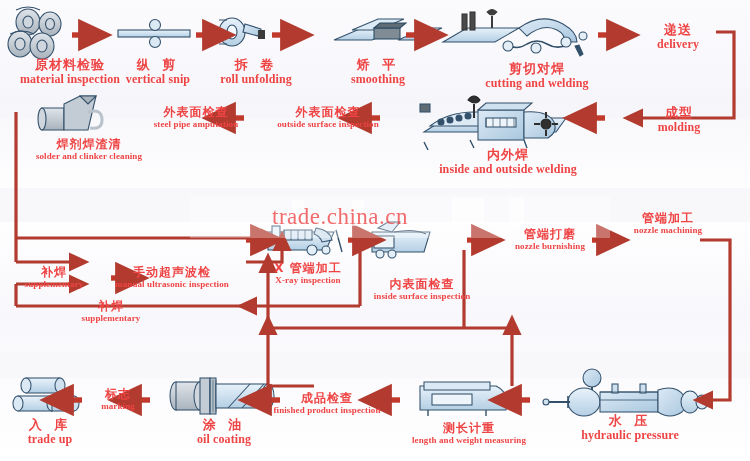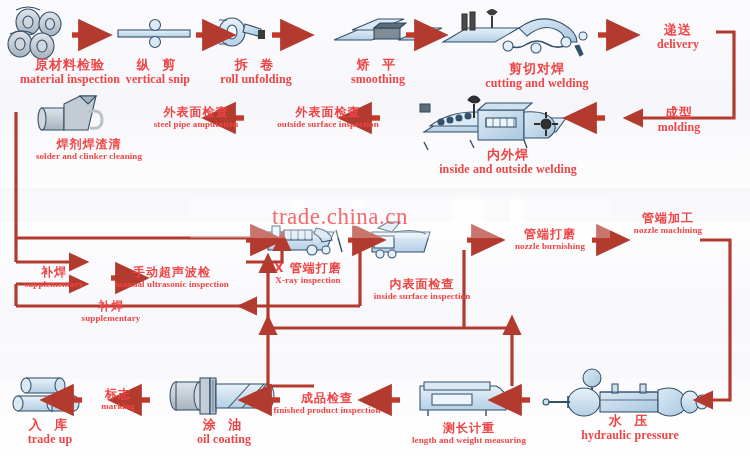"X 管端打磨" span.cn { text: 打磨 -> 加工 }
